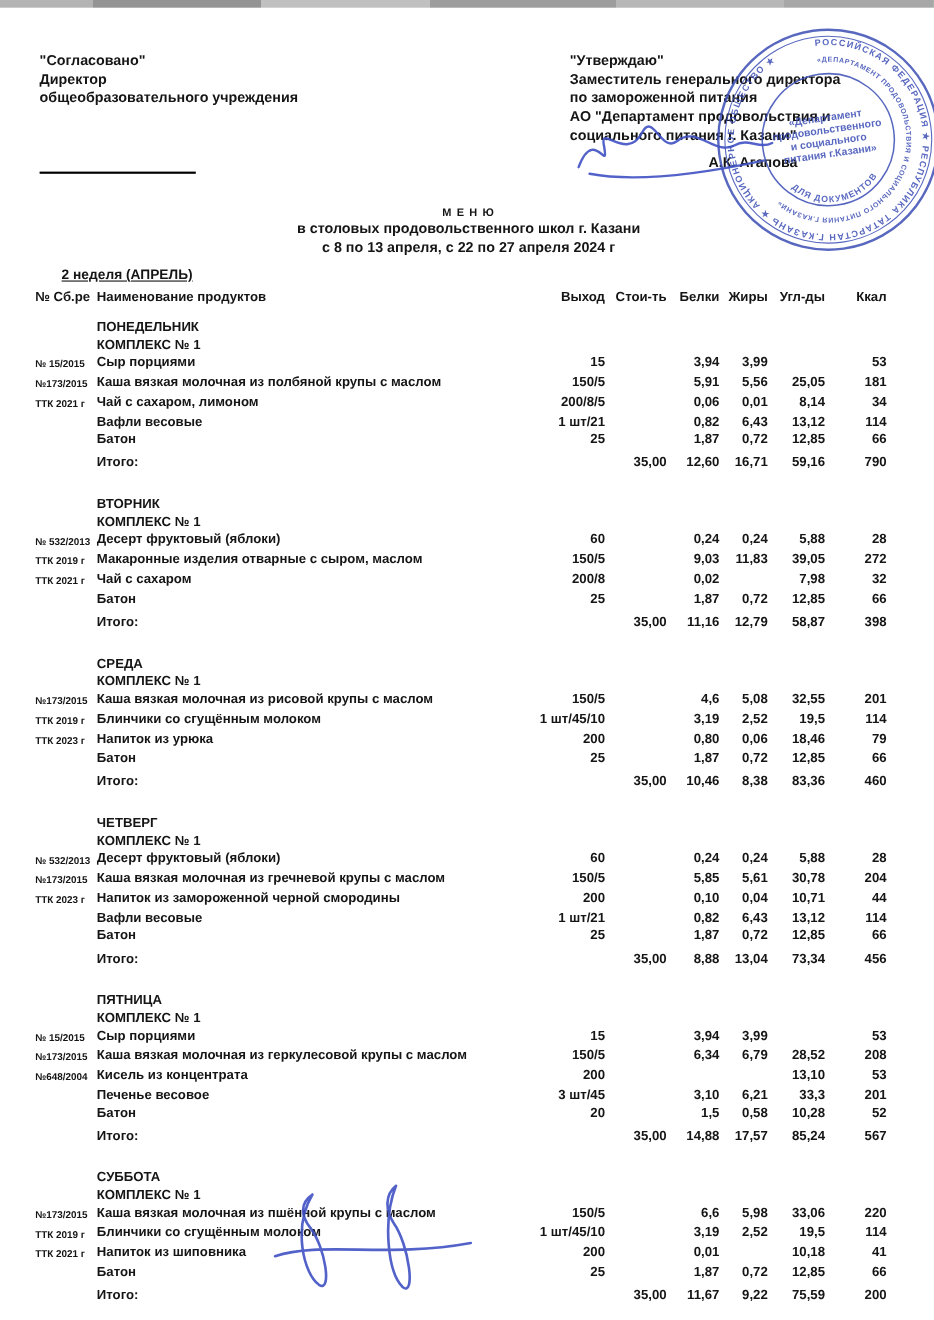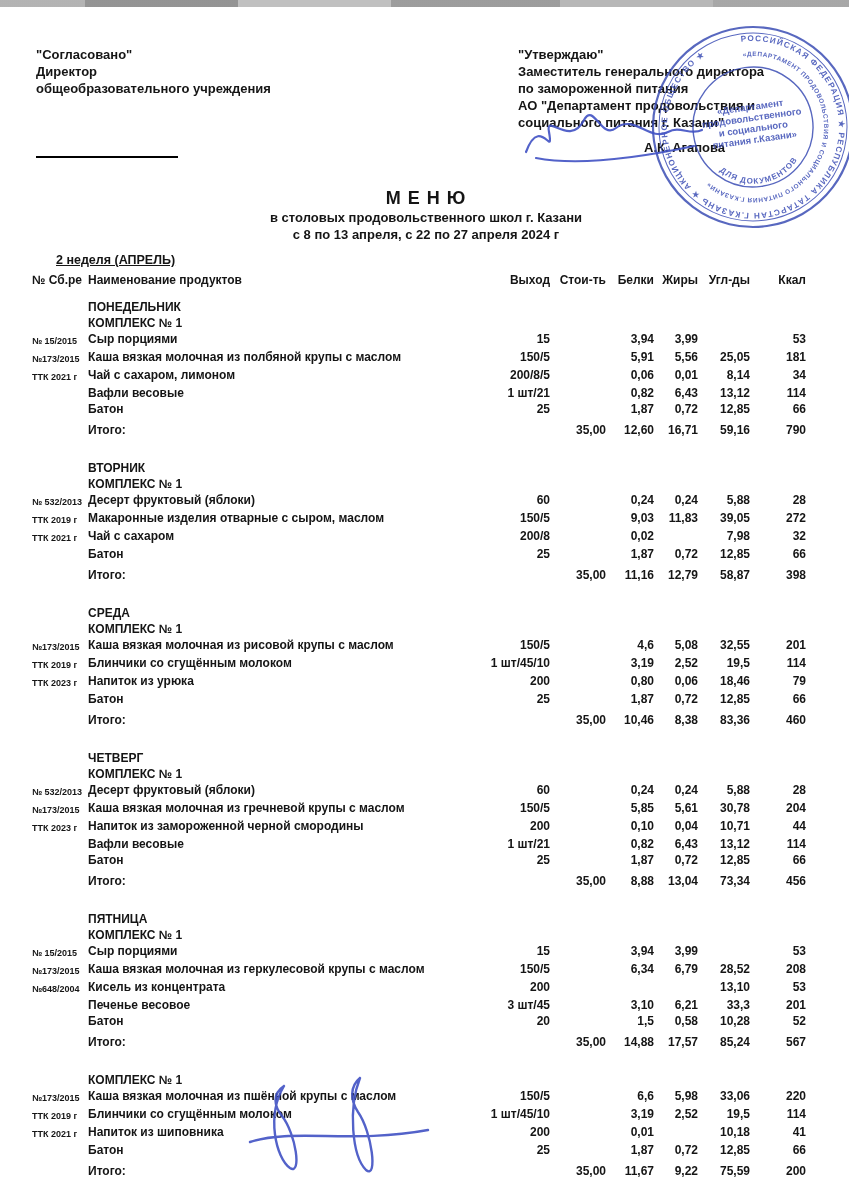"М Е Н Ю" .title .t1 { font-size: 18px -> 10px }
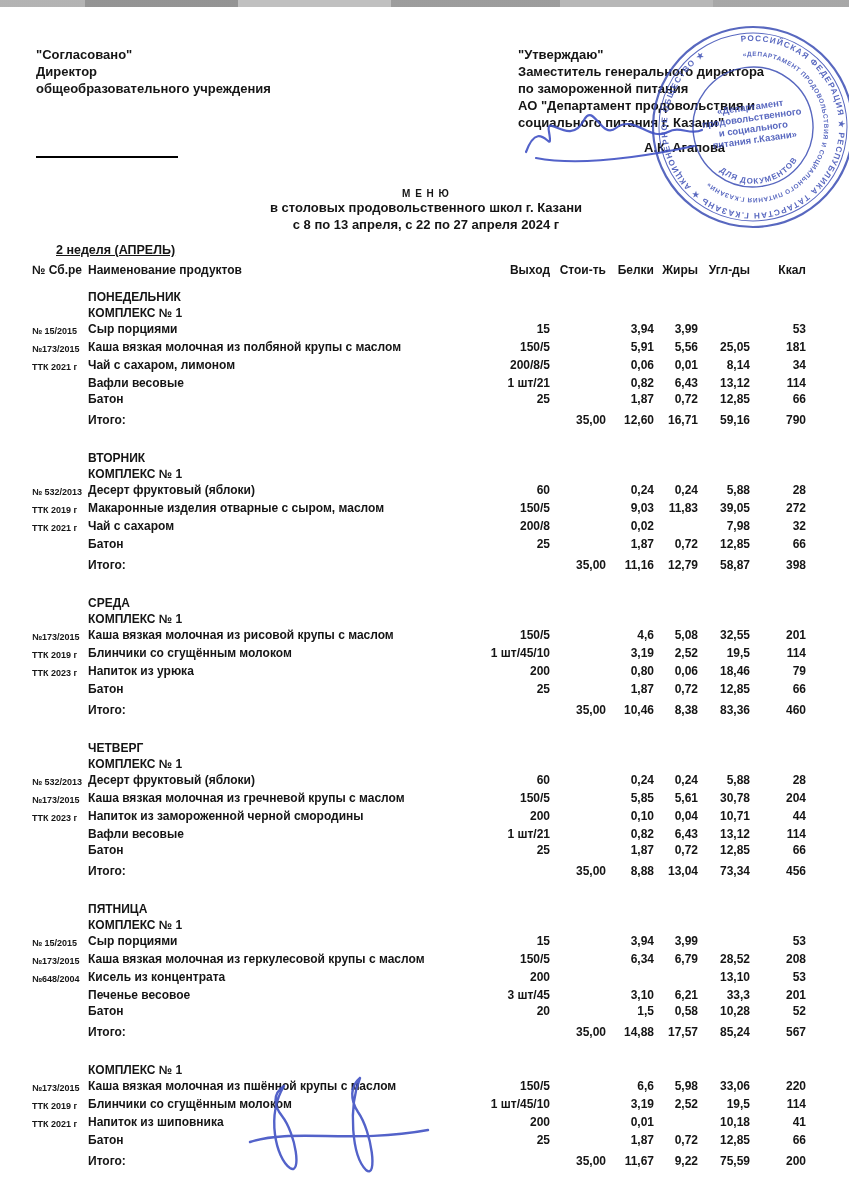"СУББОТА" div.row { html: none -> <div> <span></span> <span>СУББОТА</span> <span></span> <span></span> <span></span> <span></span> <span></span> <span></span> </div> }
